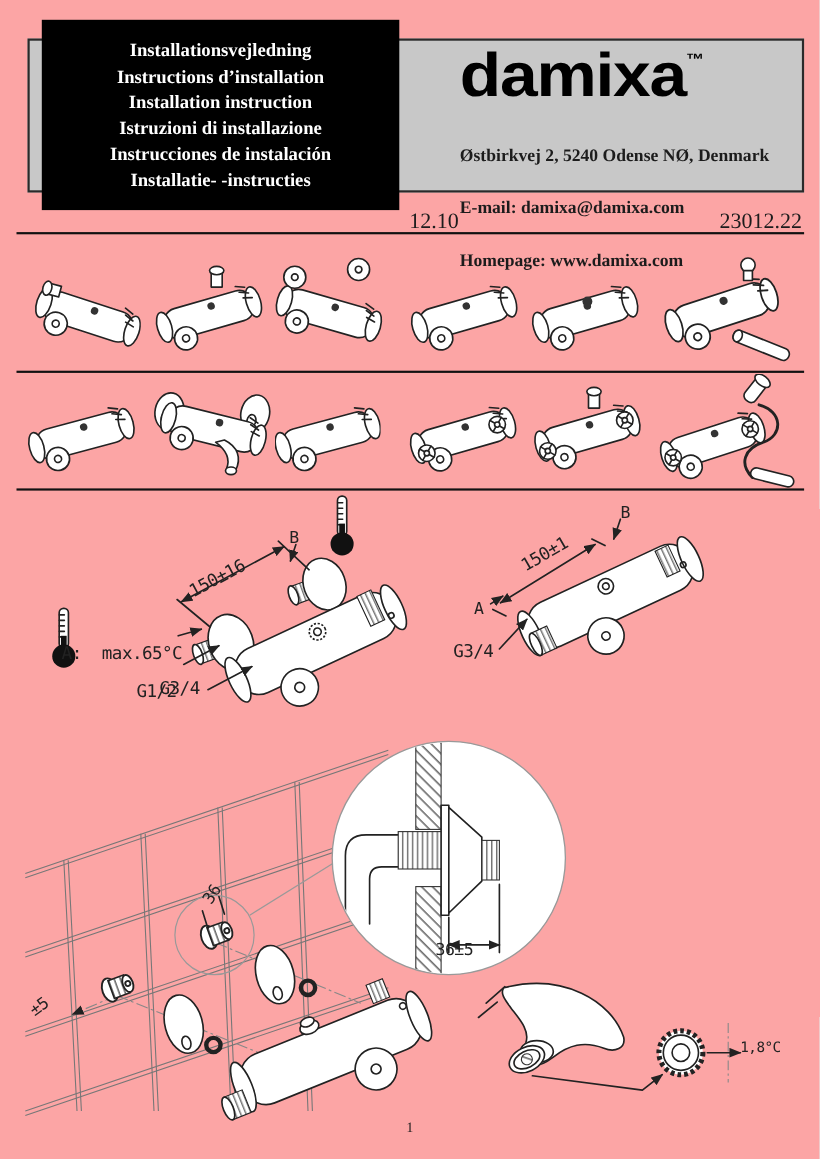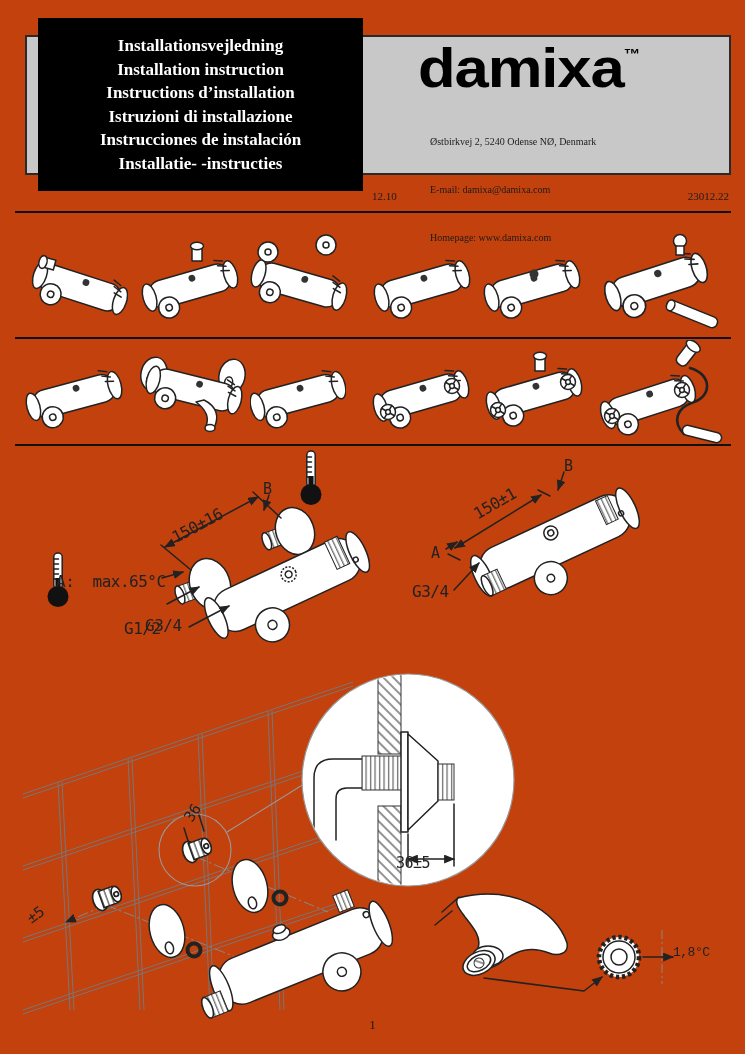"Installationsvejledning" .page { background: #c2410c -> #fca5a5 }
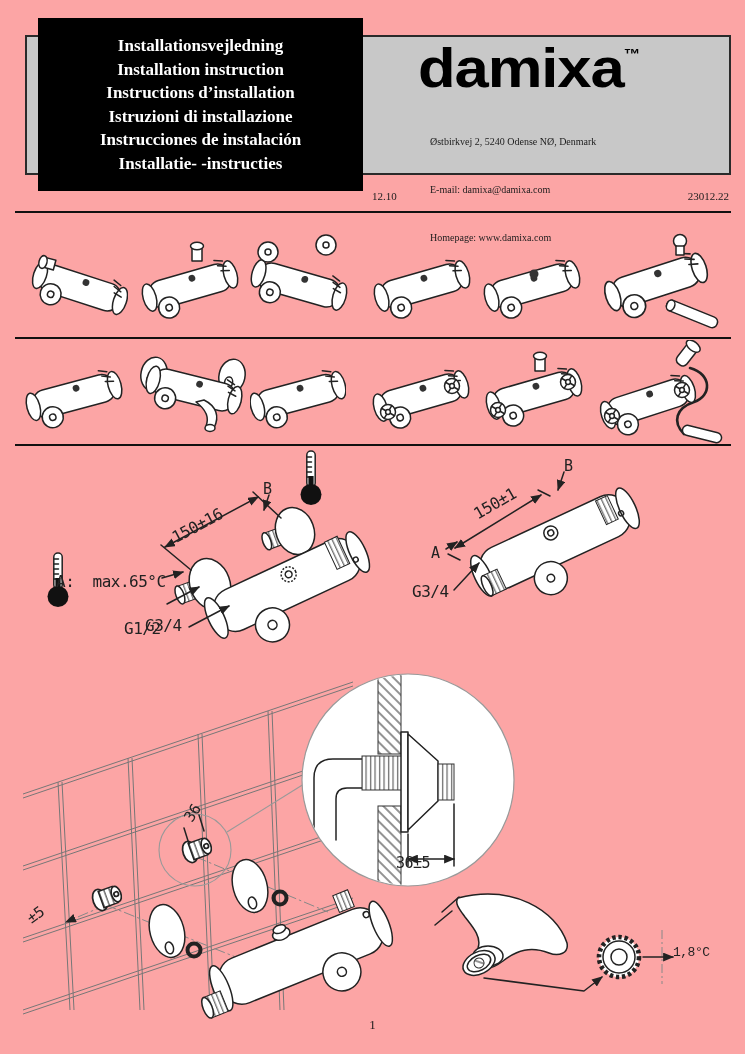"Installation instruction" div { order: before "Instructions d’installation" -> after "Instructions d’installation" }
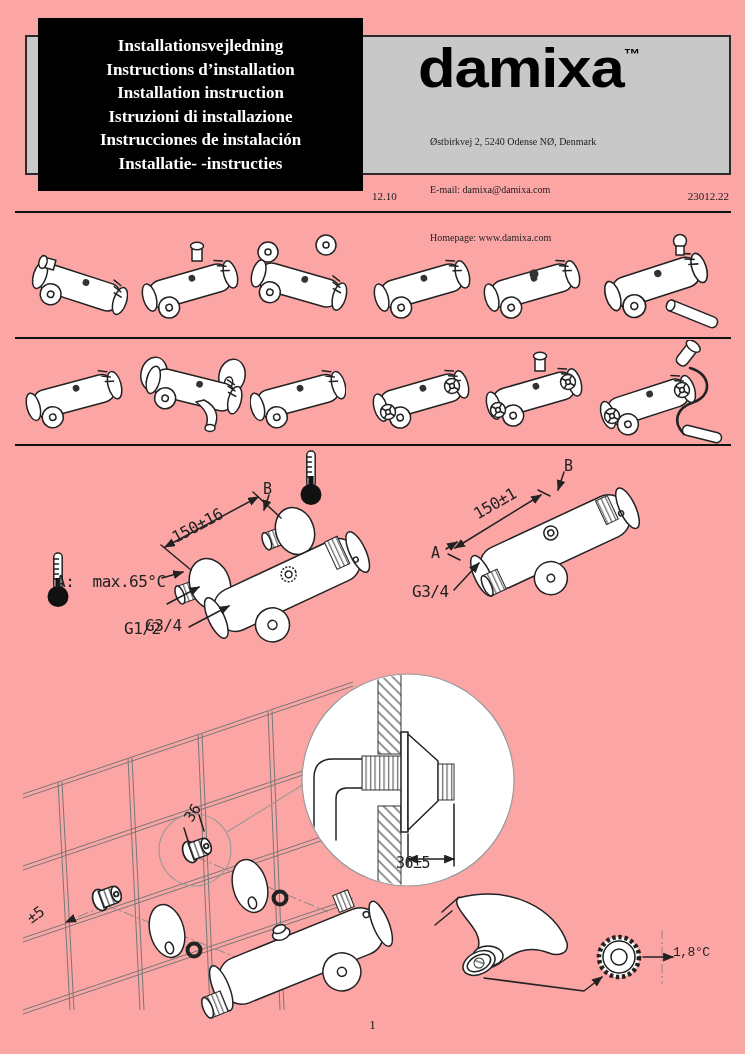"Østbirkvej 2, 5240 Odense NØ," .address { font-size: 10px -> 16px; font-weight: normal -> bold; left: 430px -> 418px }
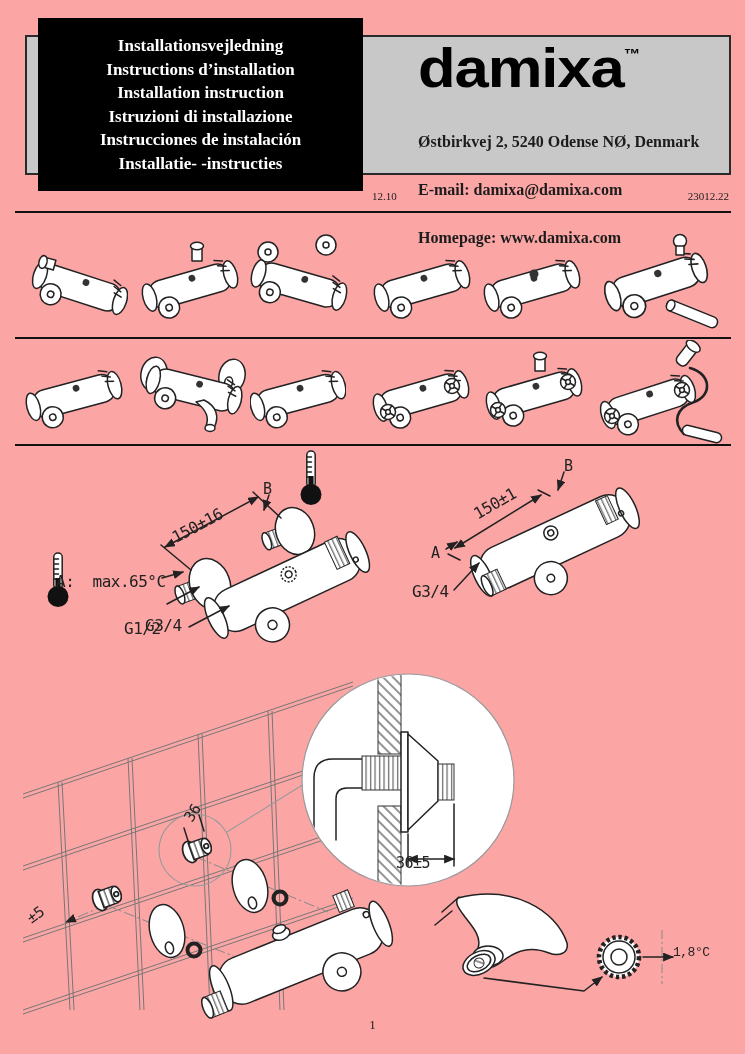"12.10" .docnum { font-size: 11px -> 20px }
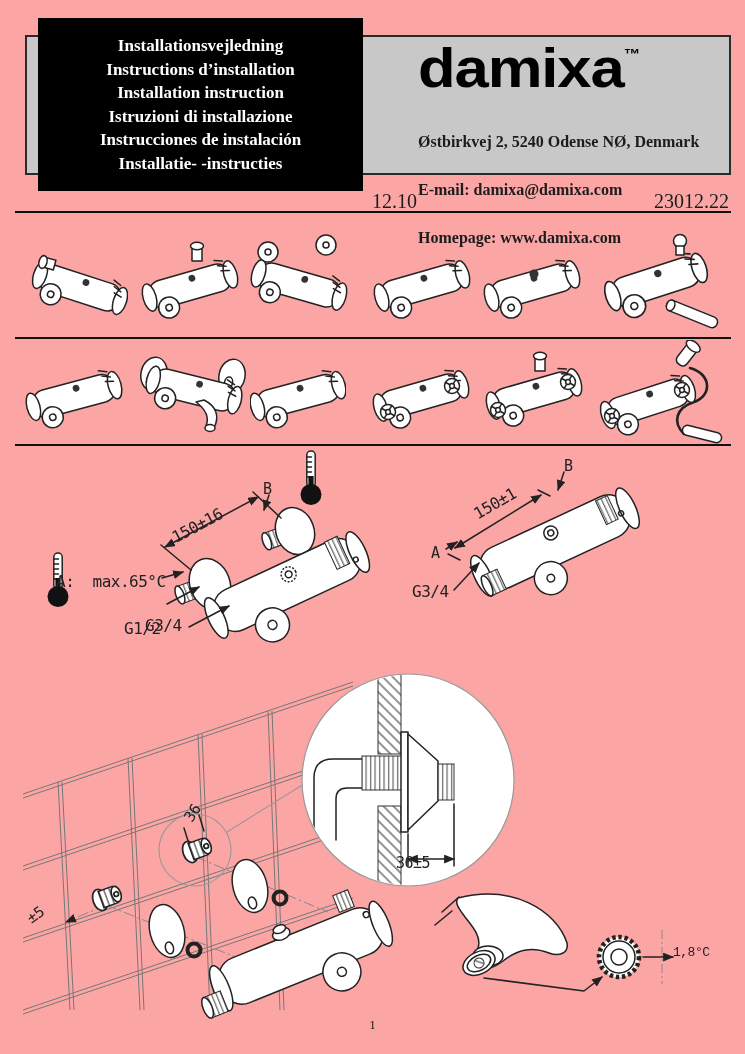"A: max.65°C" span.lbl { top: 572px -> 584px }
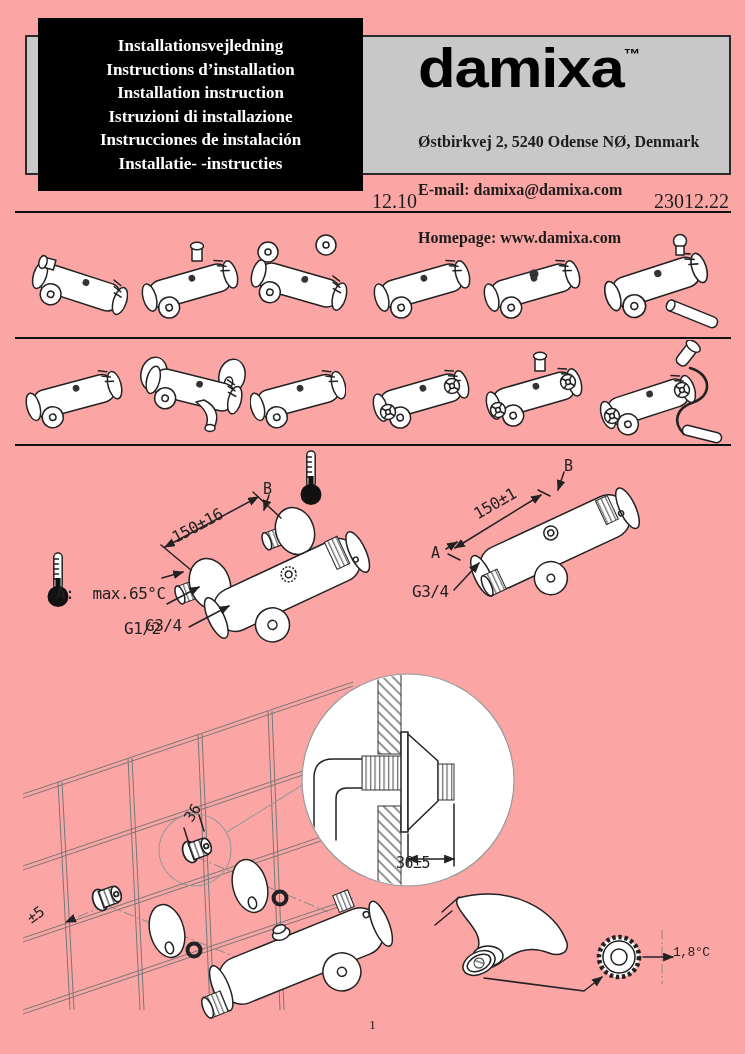"1,8°C" span.lbl { font-family: Liberation Mono, monospace -> none }
